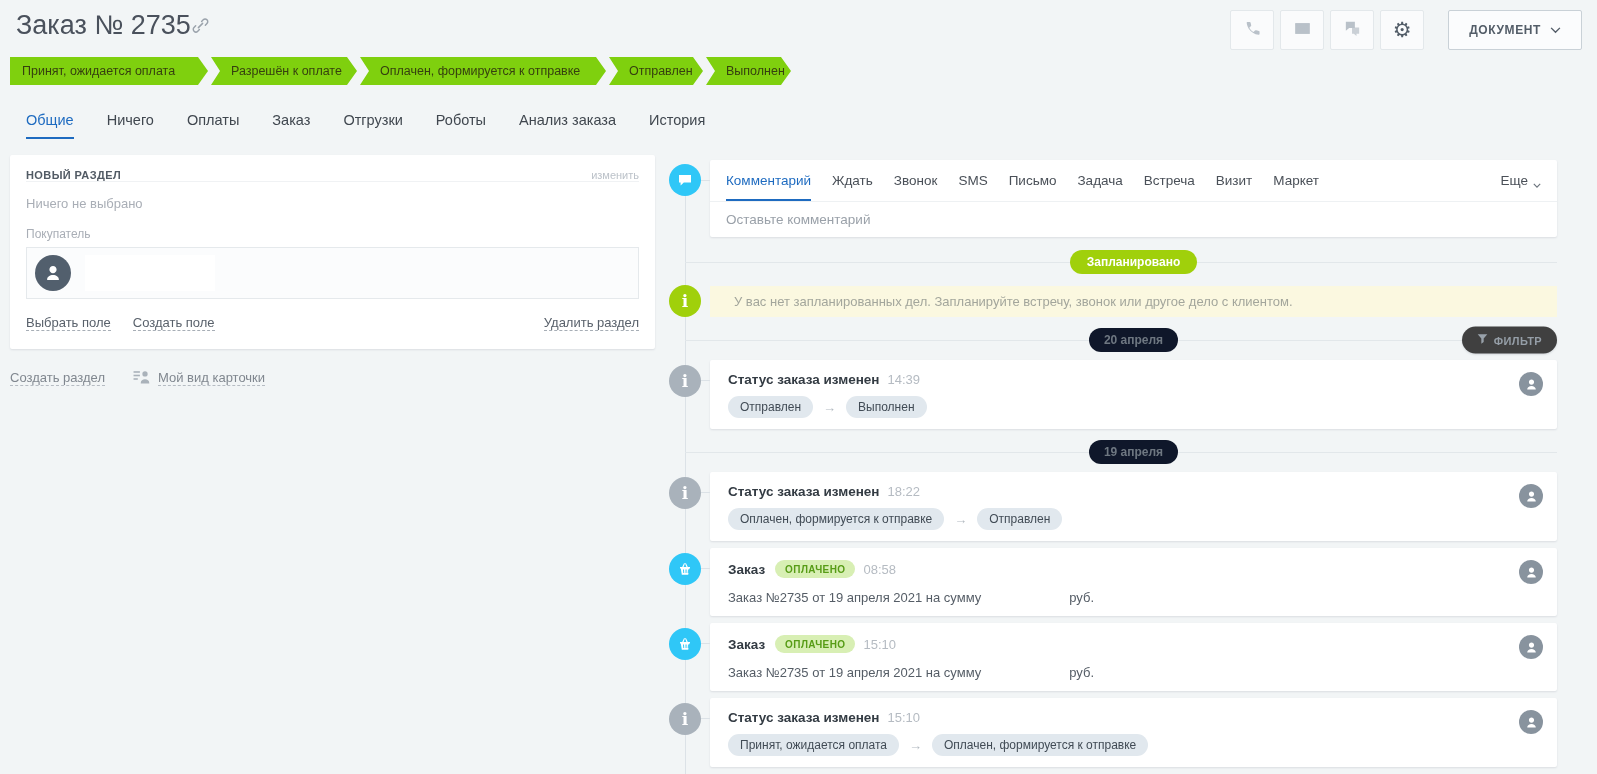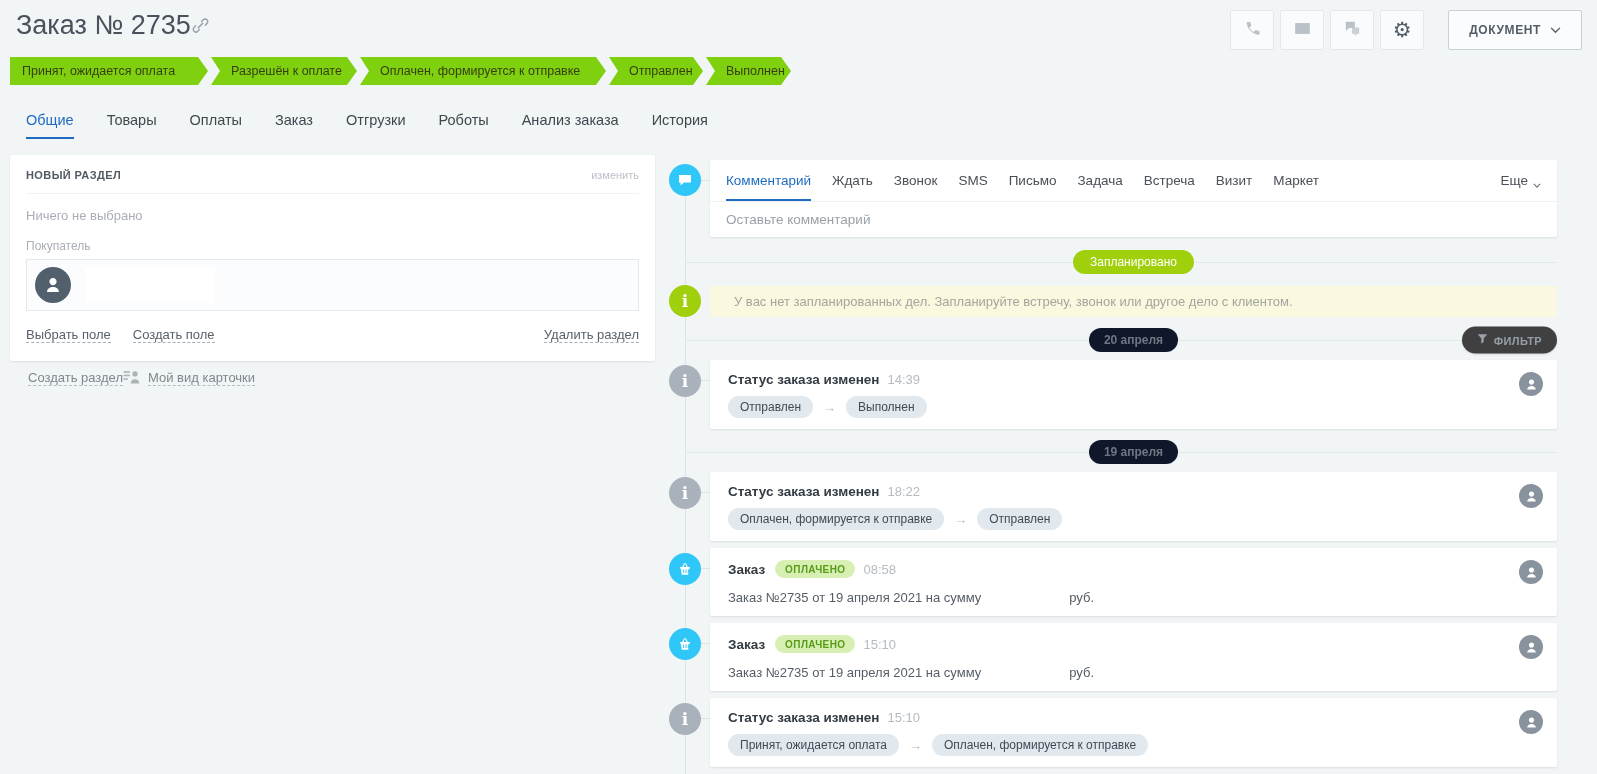"Товары" span.tab { text: Товары -> Ничего }
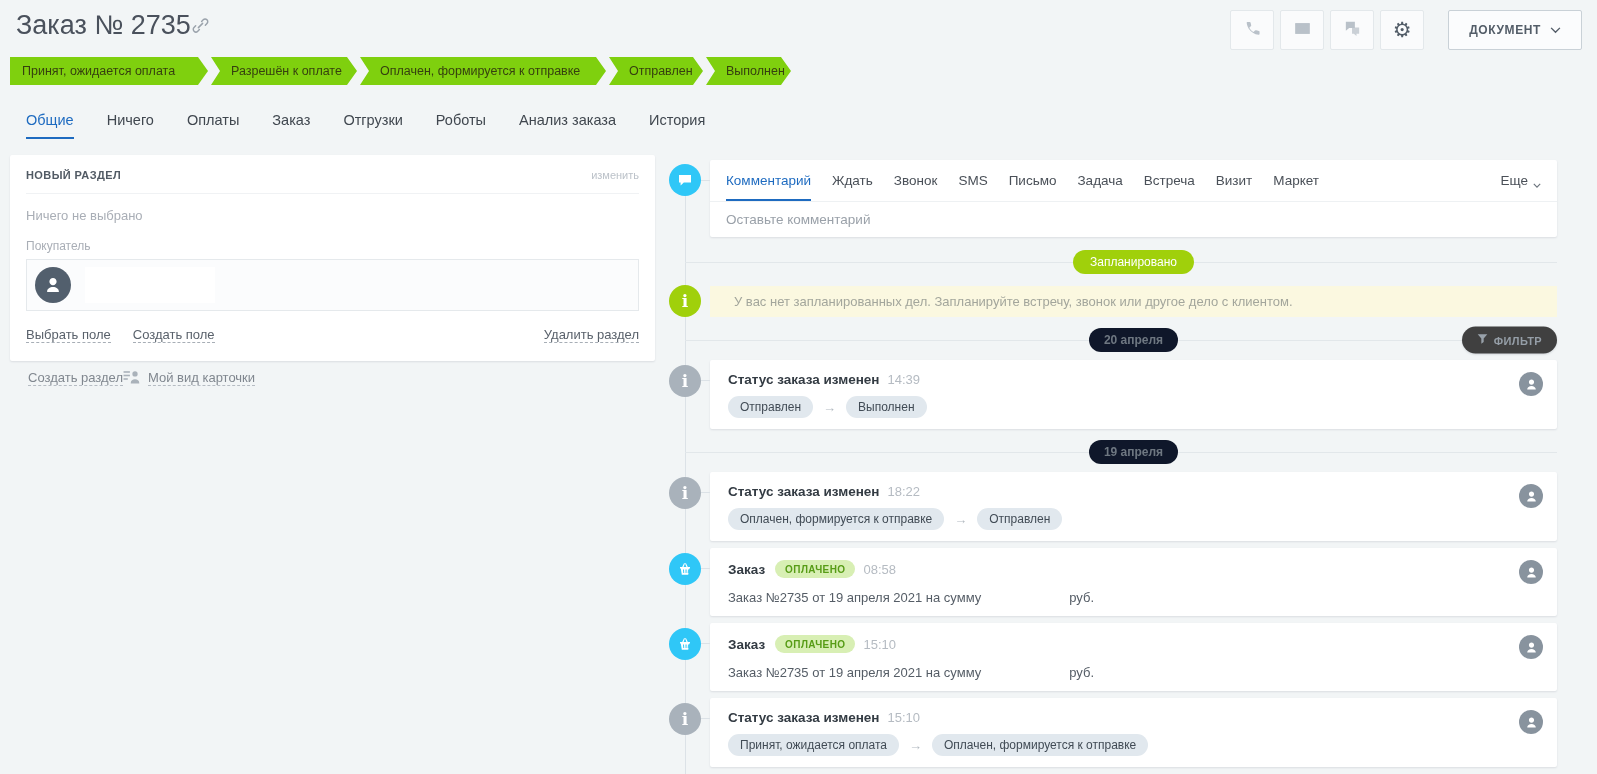"НОВЫЙ РАЗДЕЛ" .lc-head { padding-bottom: 12px -> none }
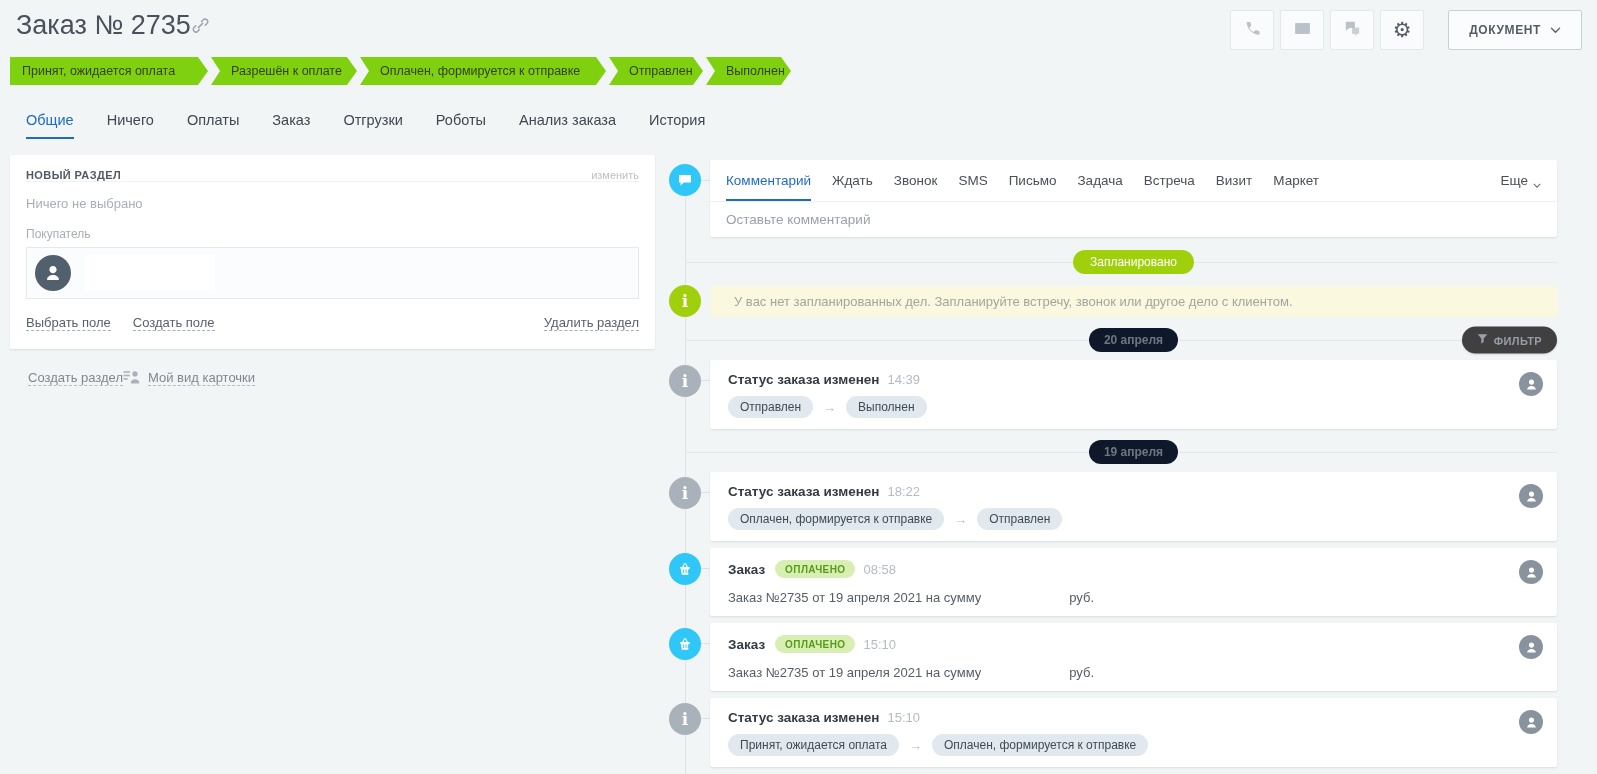"Запланировано" .planned-pill { font-weight: normal -> bold }
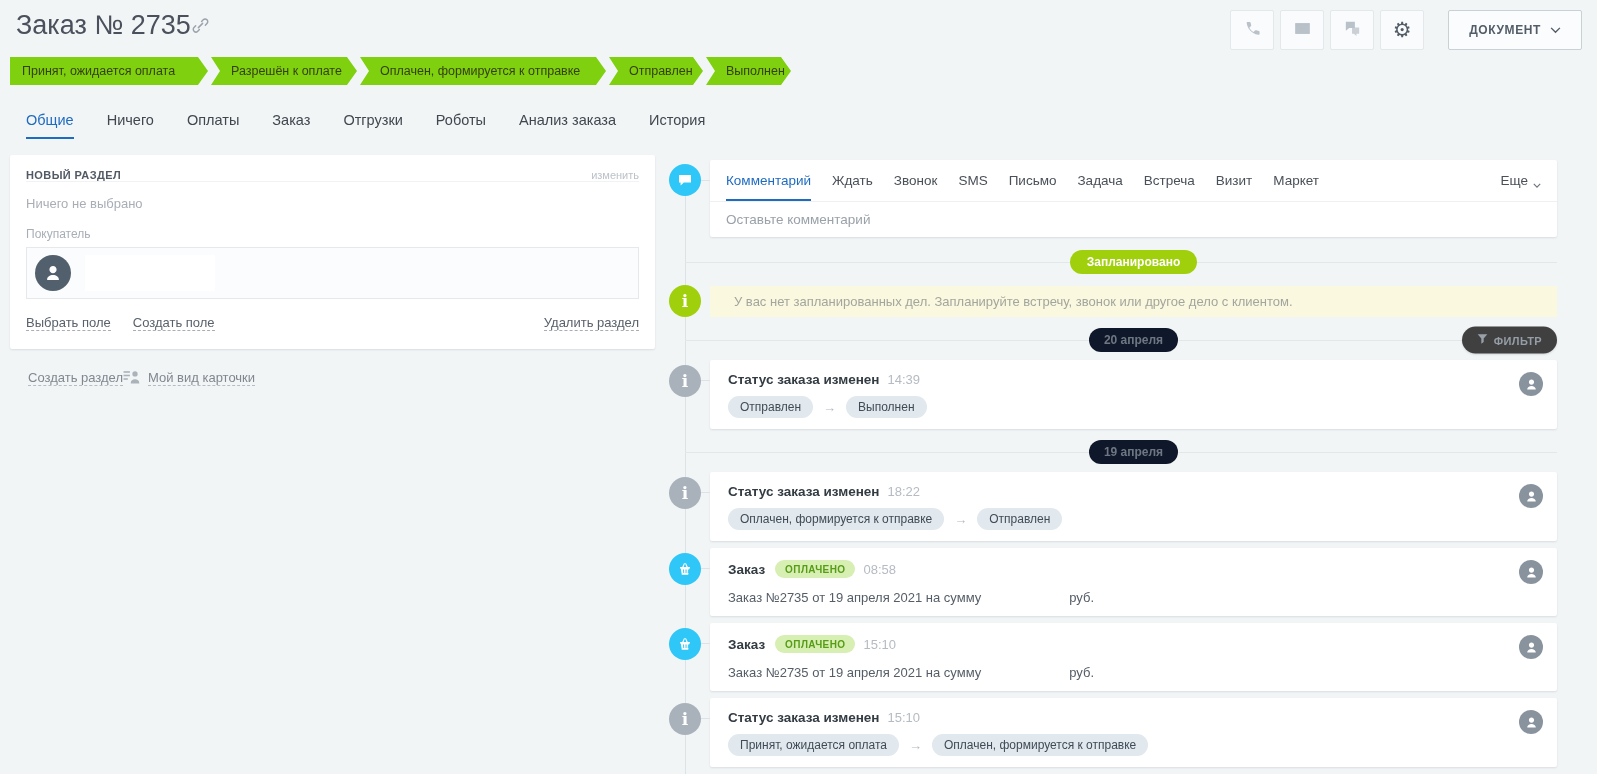"Создать раздел" .left-footer { gap: none -> 28px; left: 28px -> 10px }
